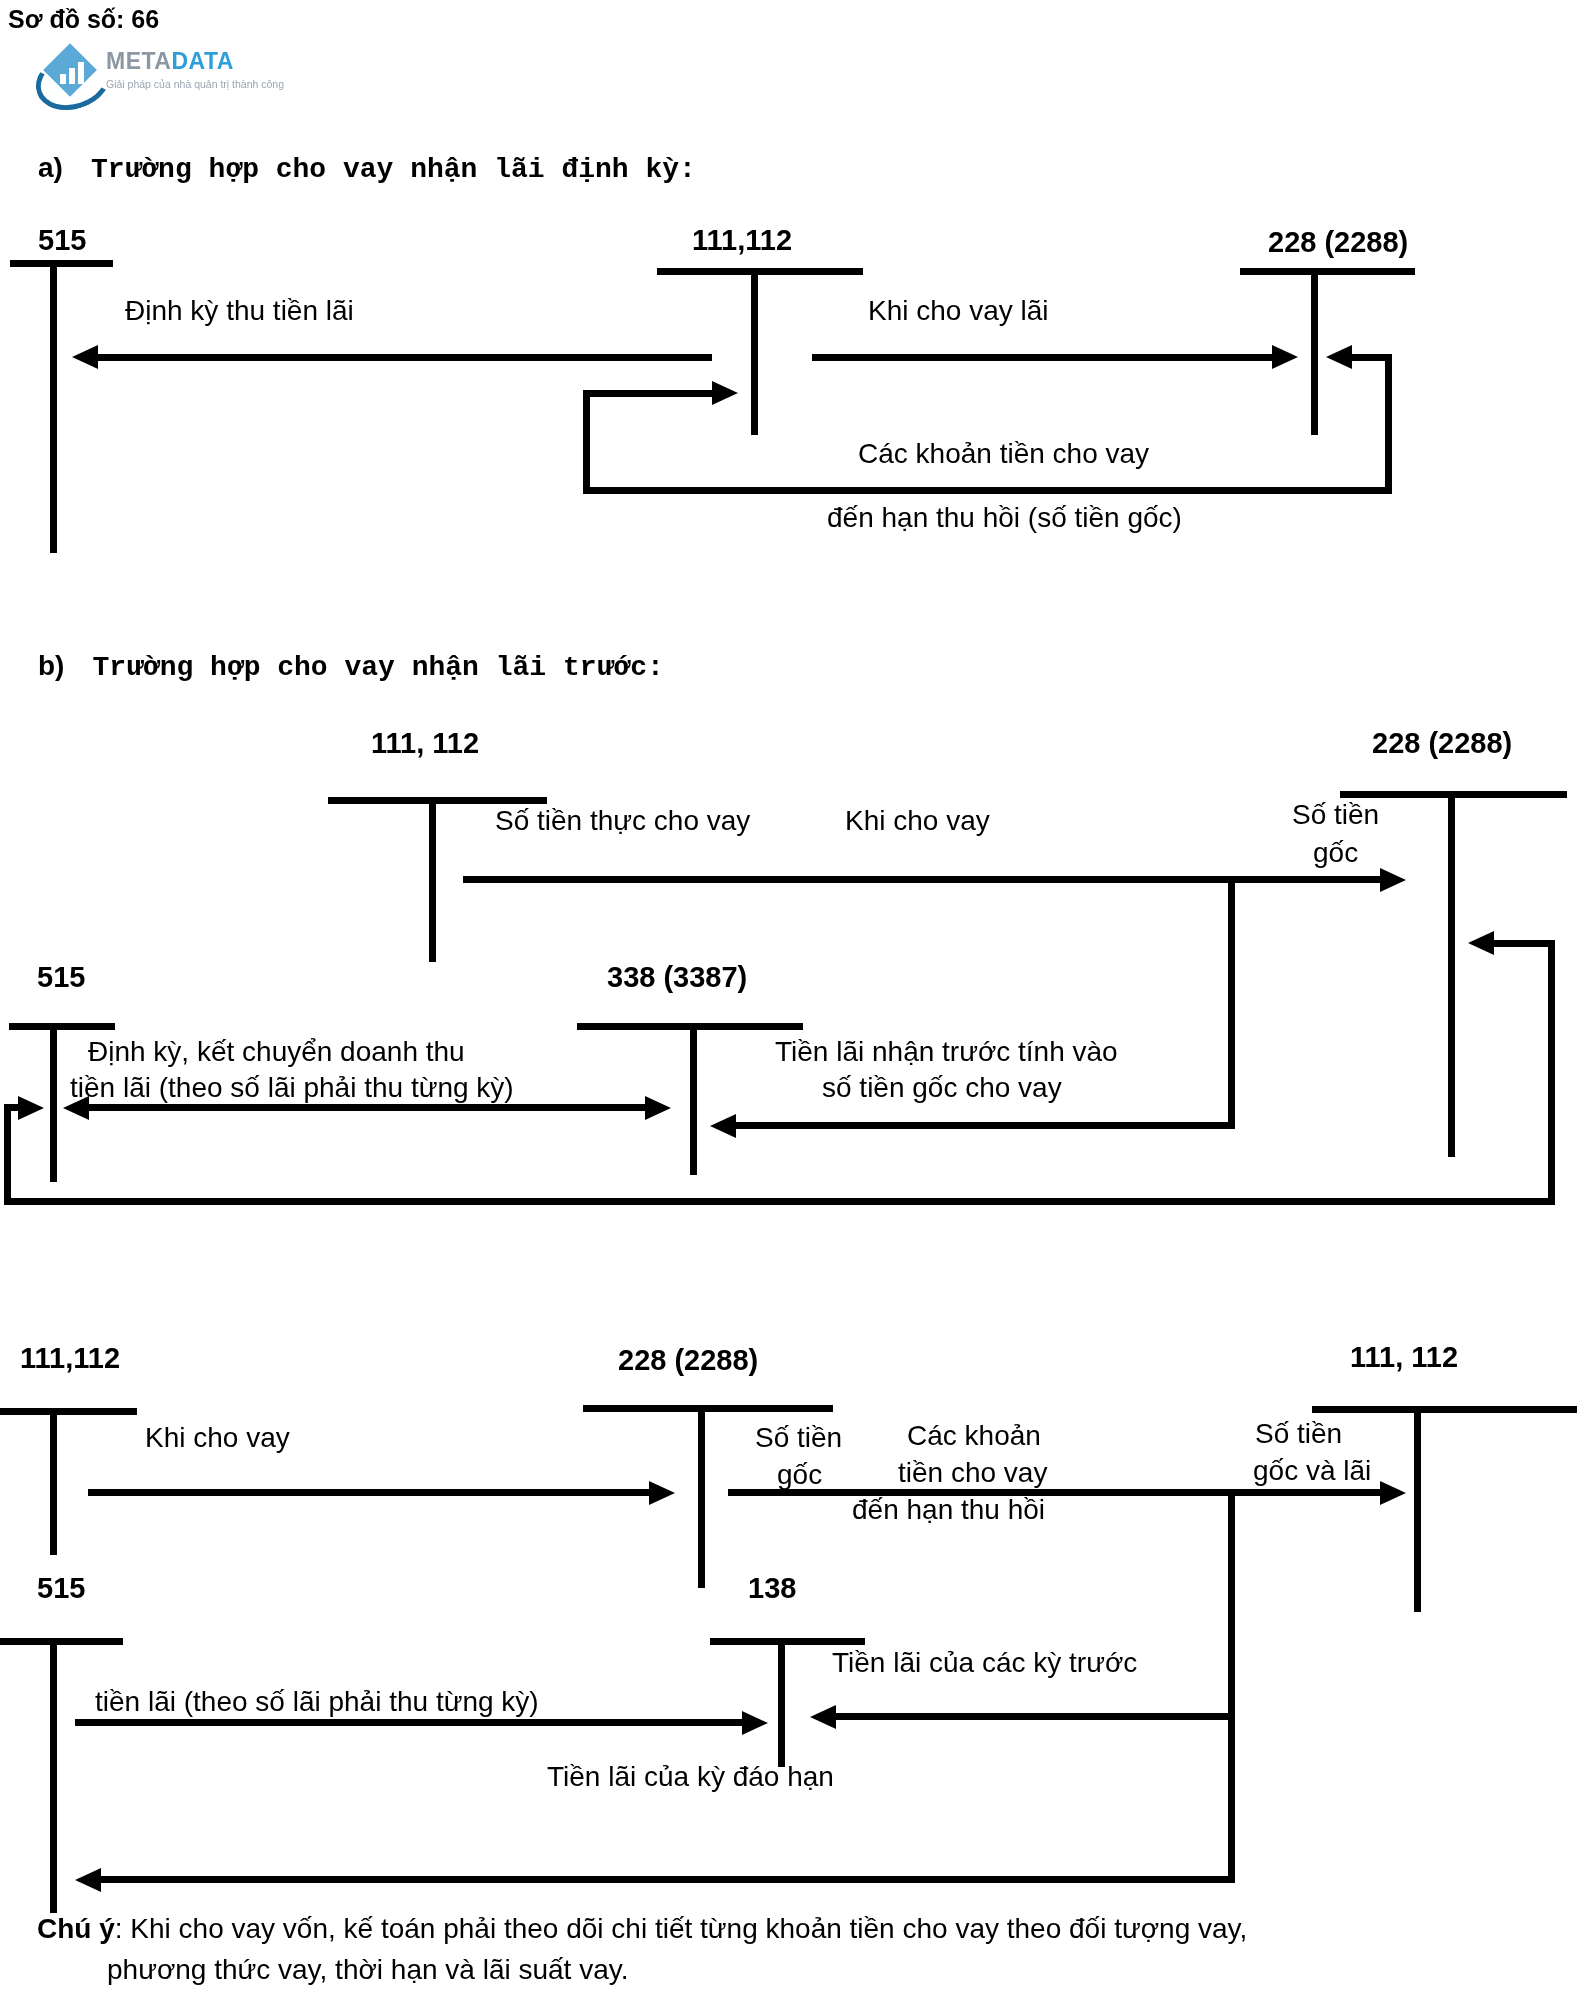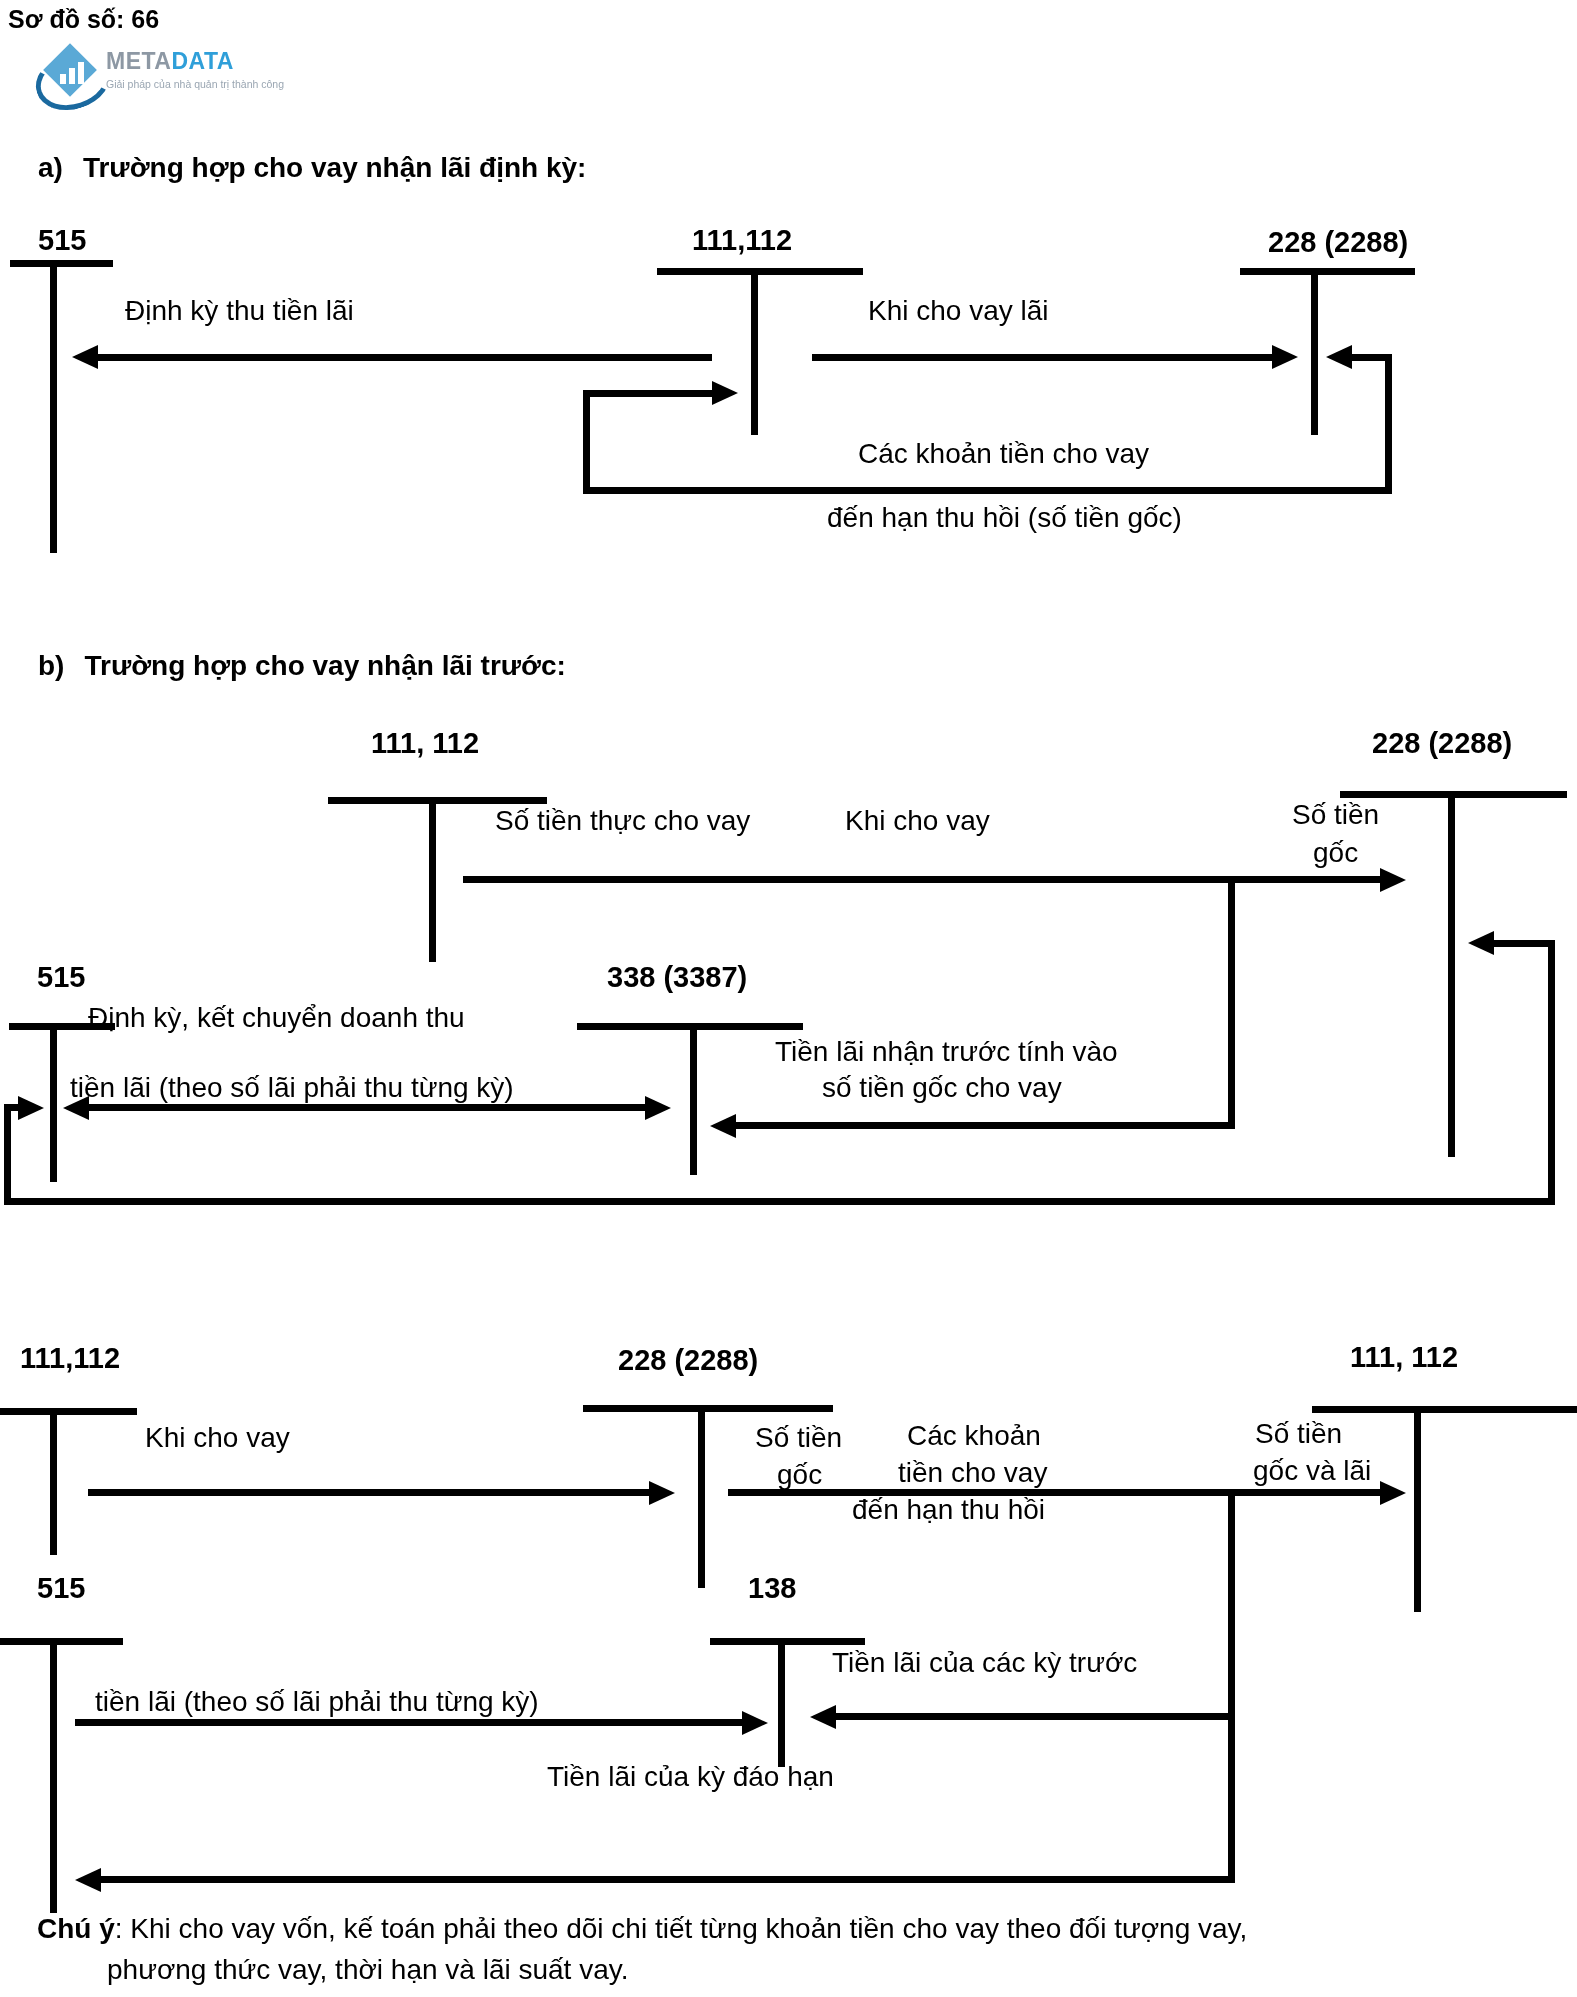"Trường hợp cho vay nhận" .hd .gap { font-family: none -> Liberation Mono, monospace; margin-left: 20px -> 28px }
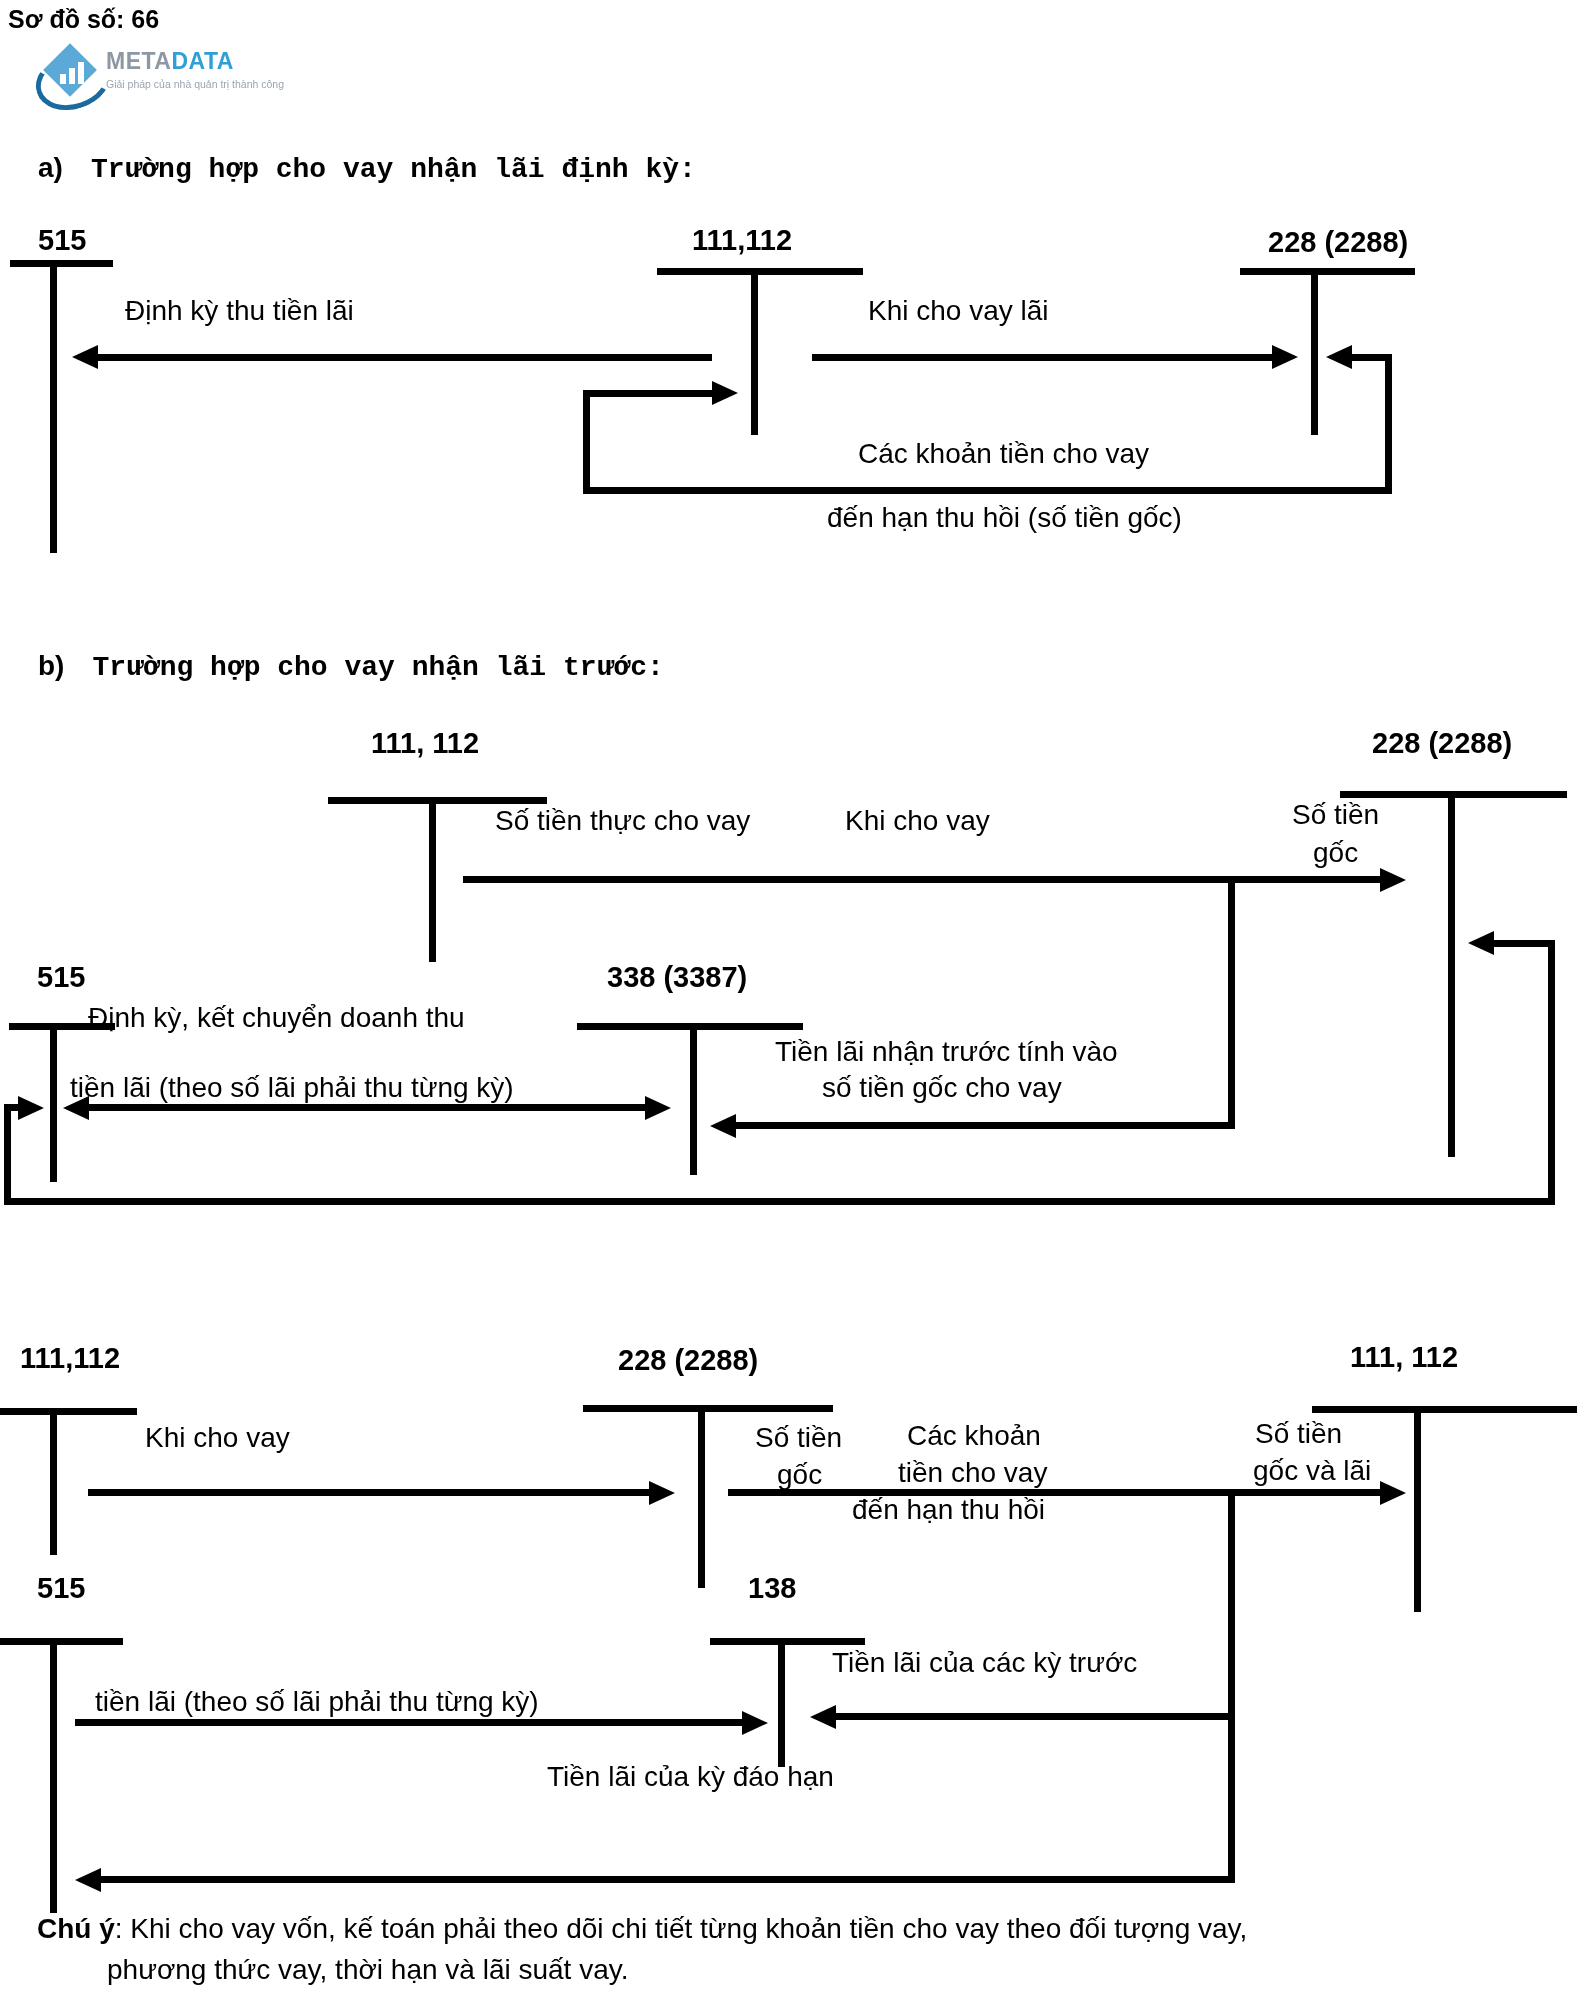"Định kỳ, kết chuyển doanh" div.t { top: 1002px -> 1036px }
